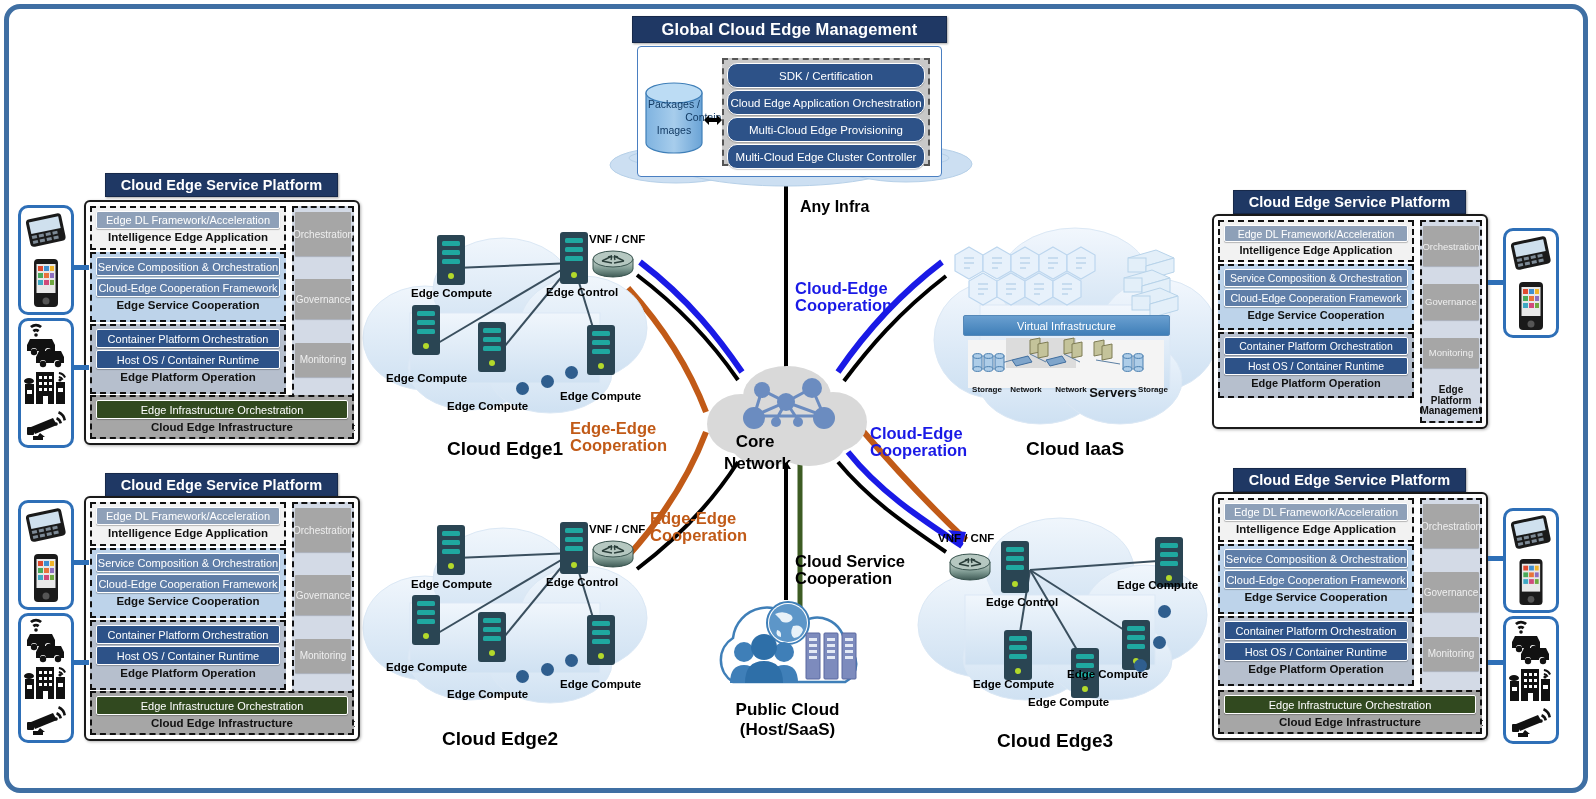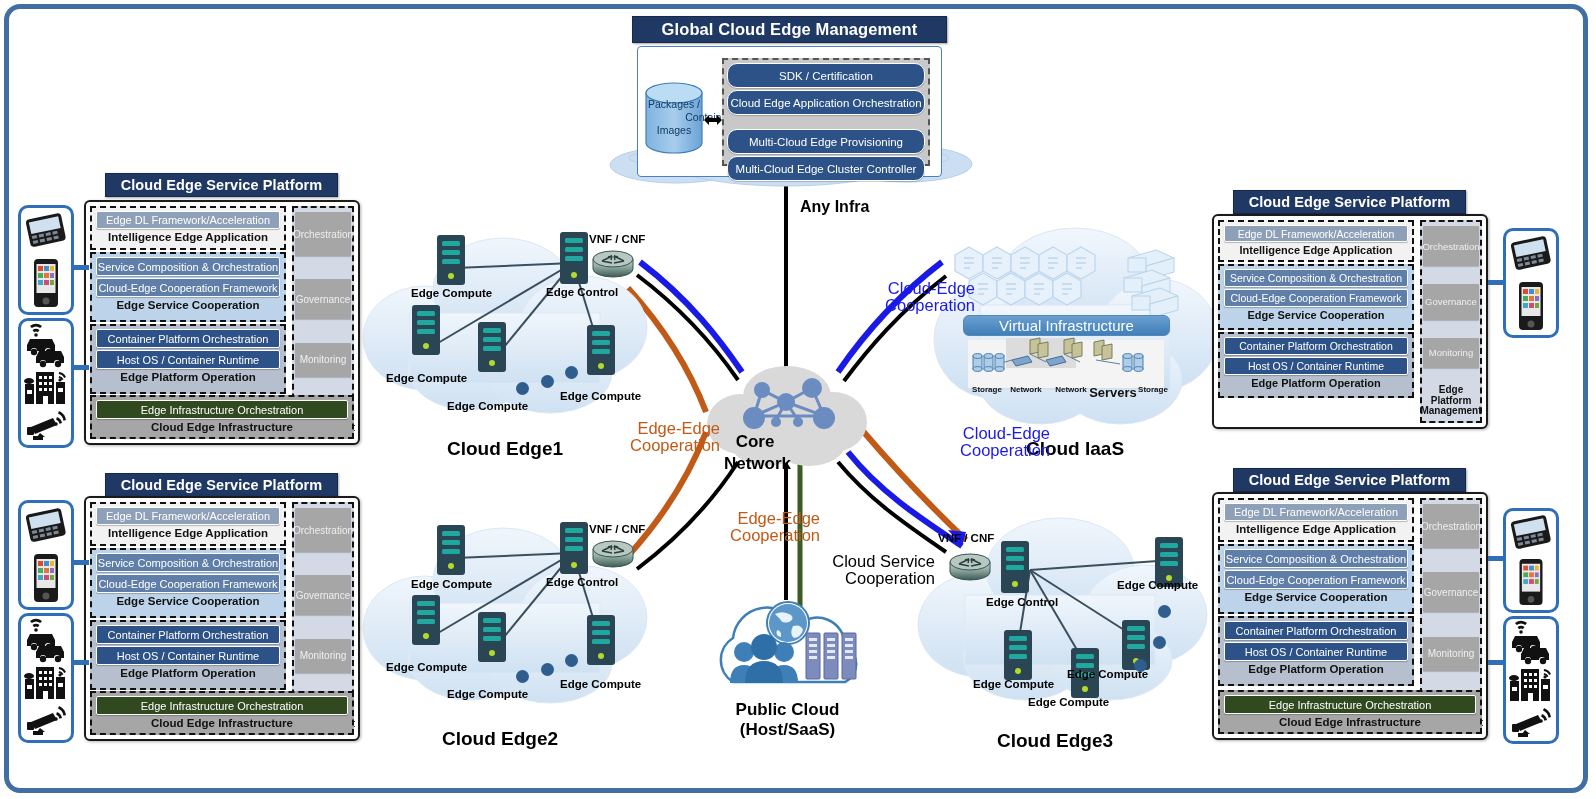"Cloud Edge Application Orchestration" div.mgmt-bar { margin-bottom: 14px -> 2px }
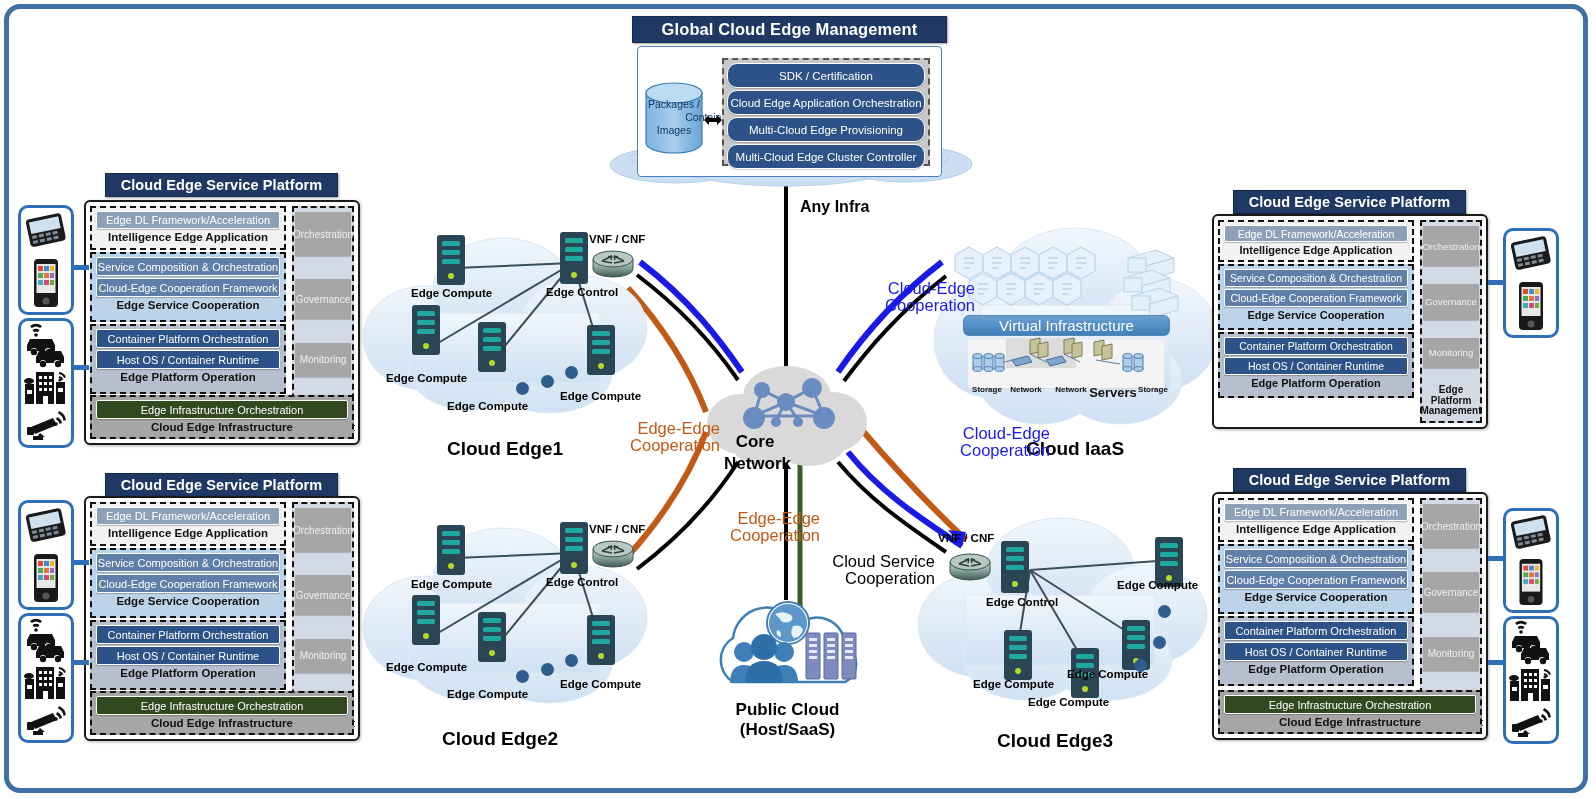"Cloud-Edge" .lk { font-weight: normal -> bold; text-align: right -> left }
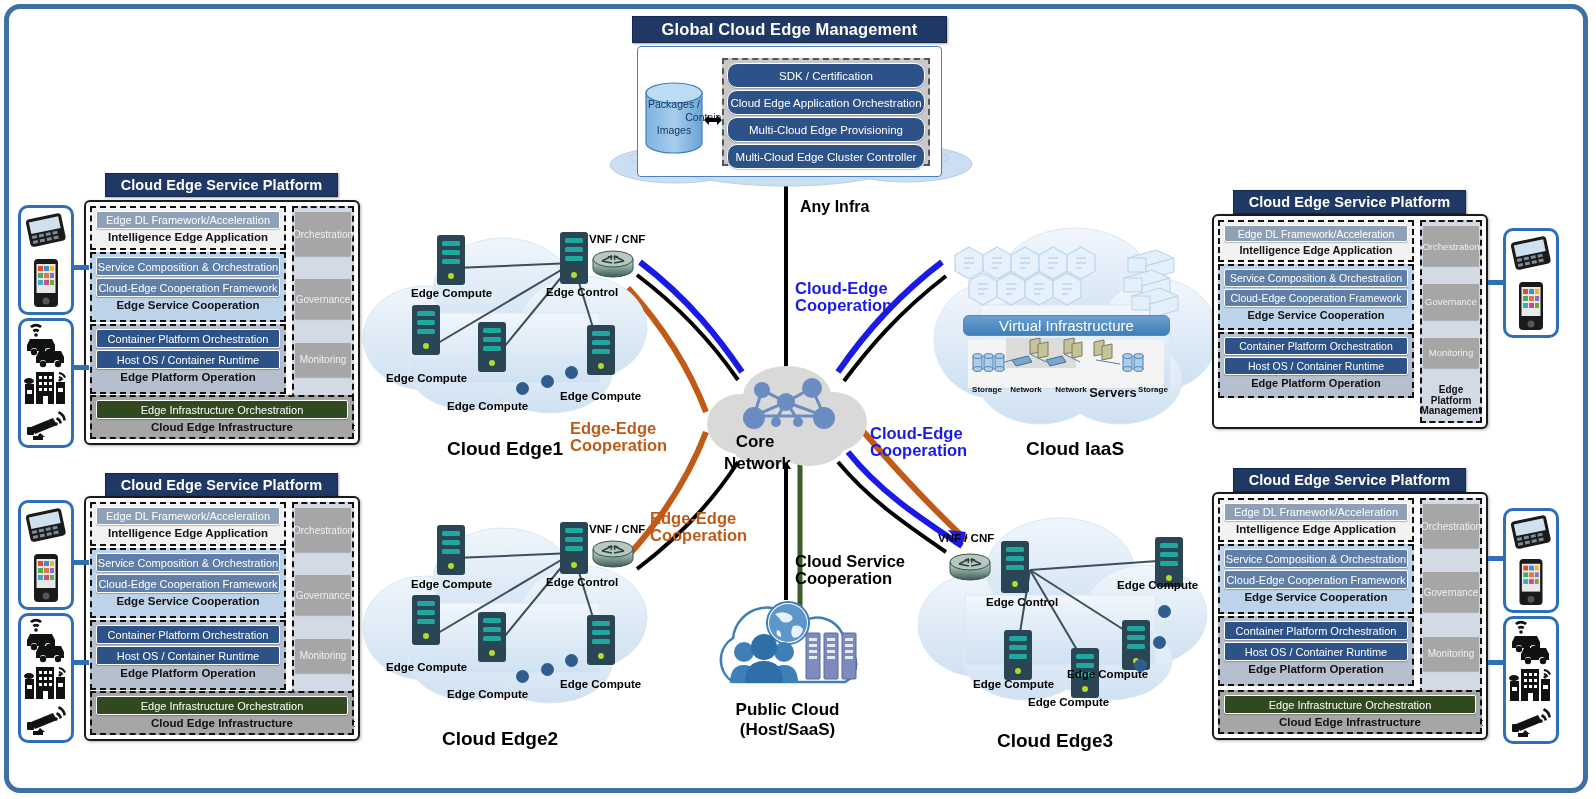"Virtual Infrastructure" div.vi-bar { border-radius: 6px -> none; font-size: 15px -> 11px }
